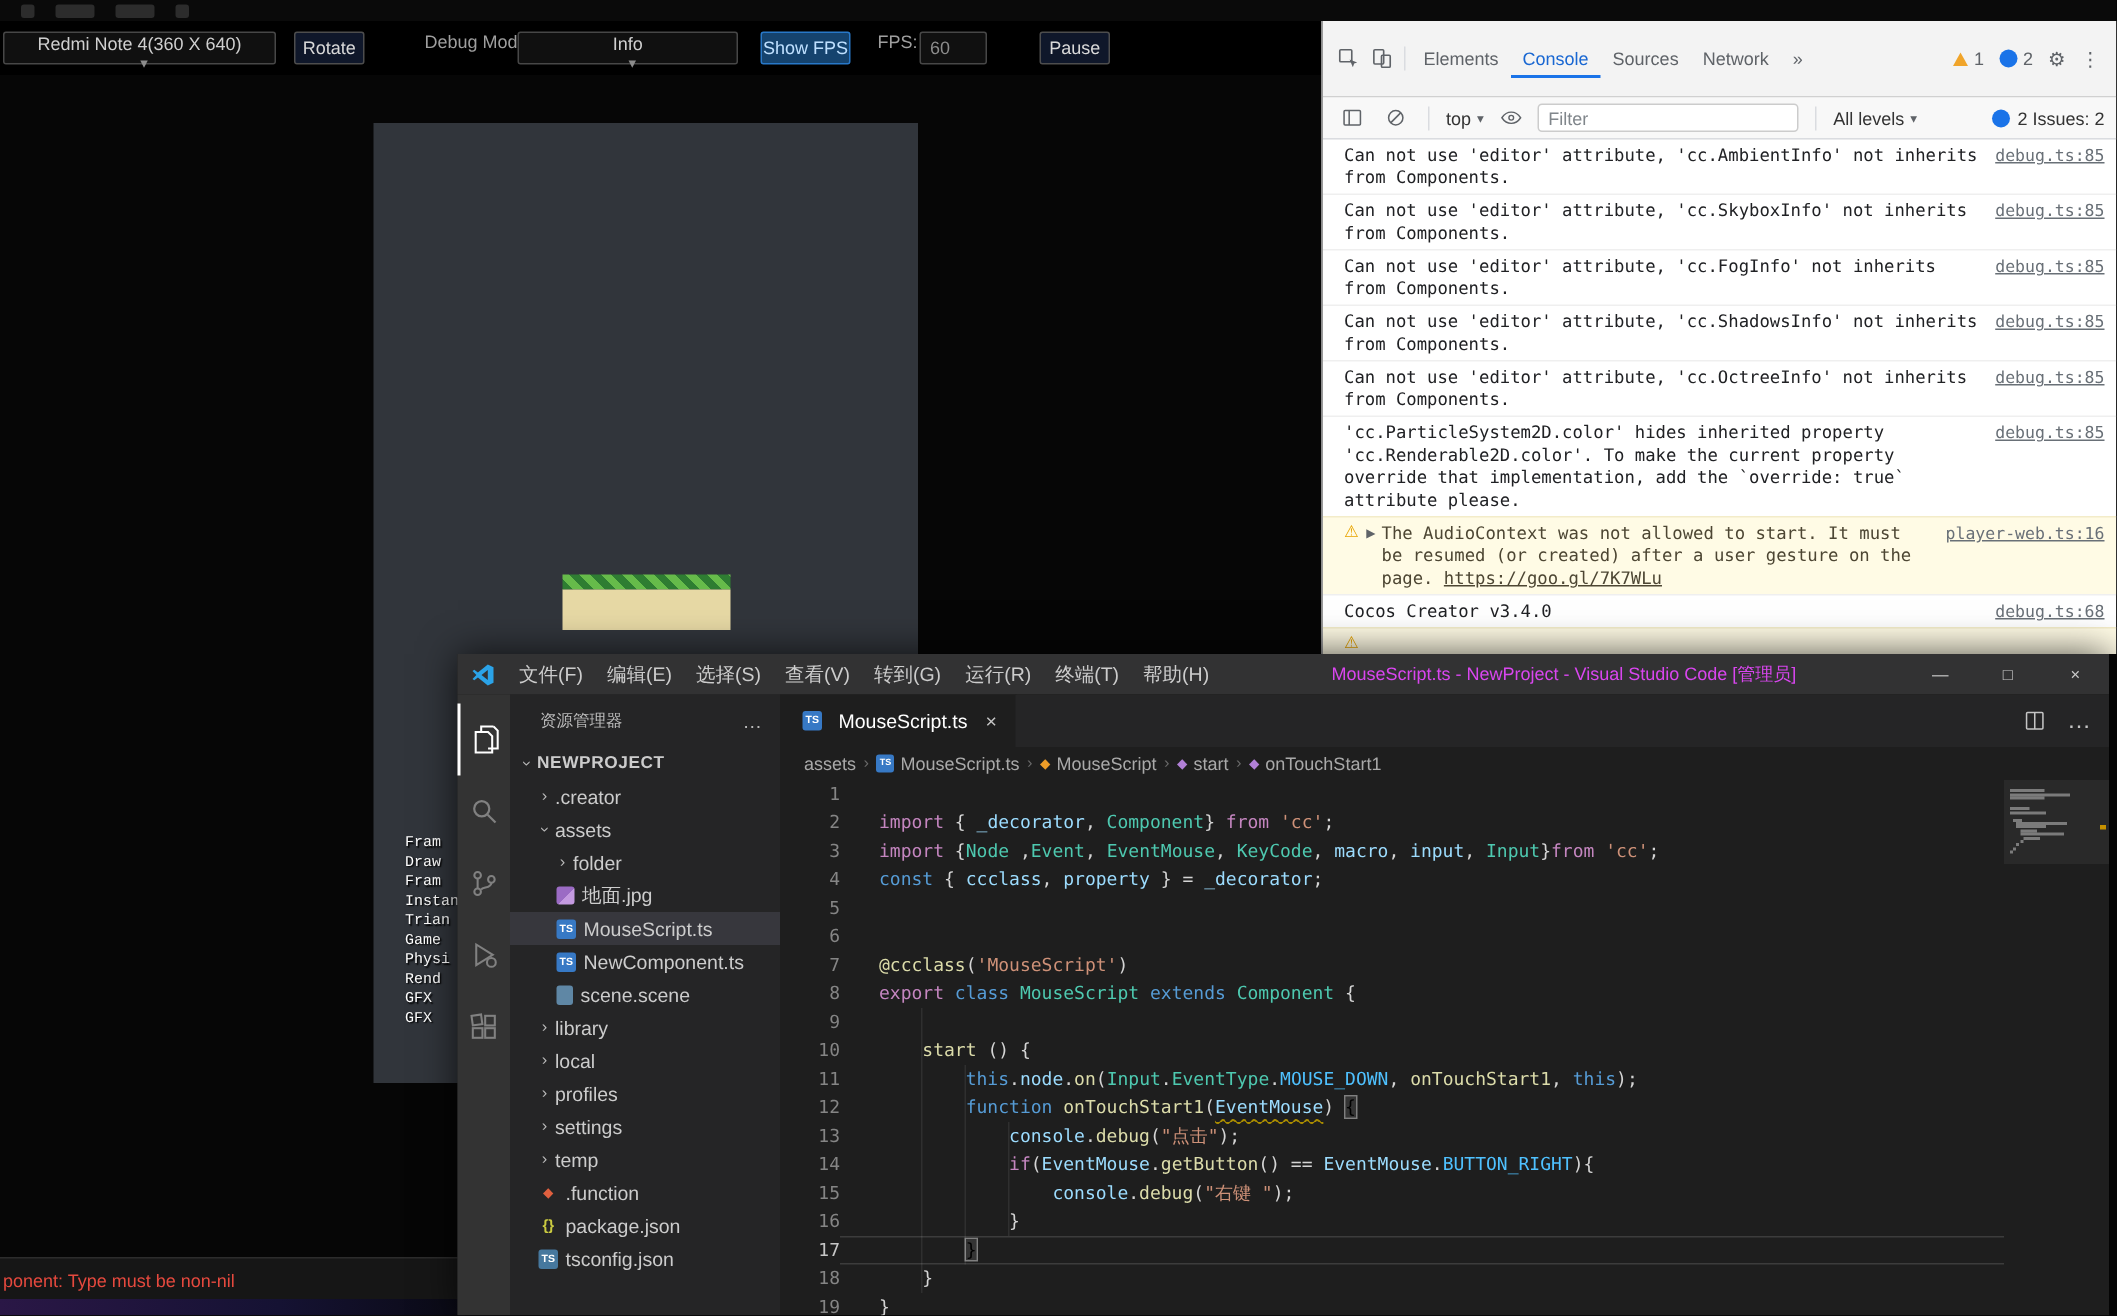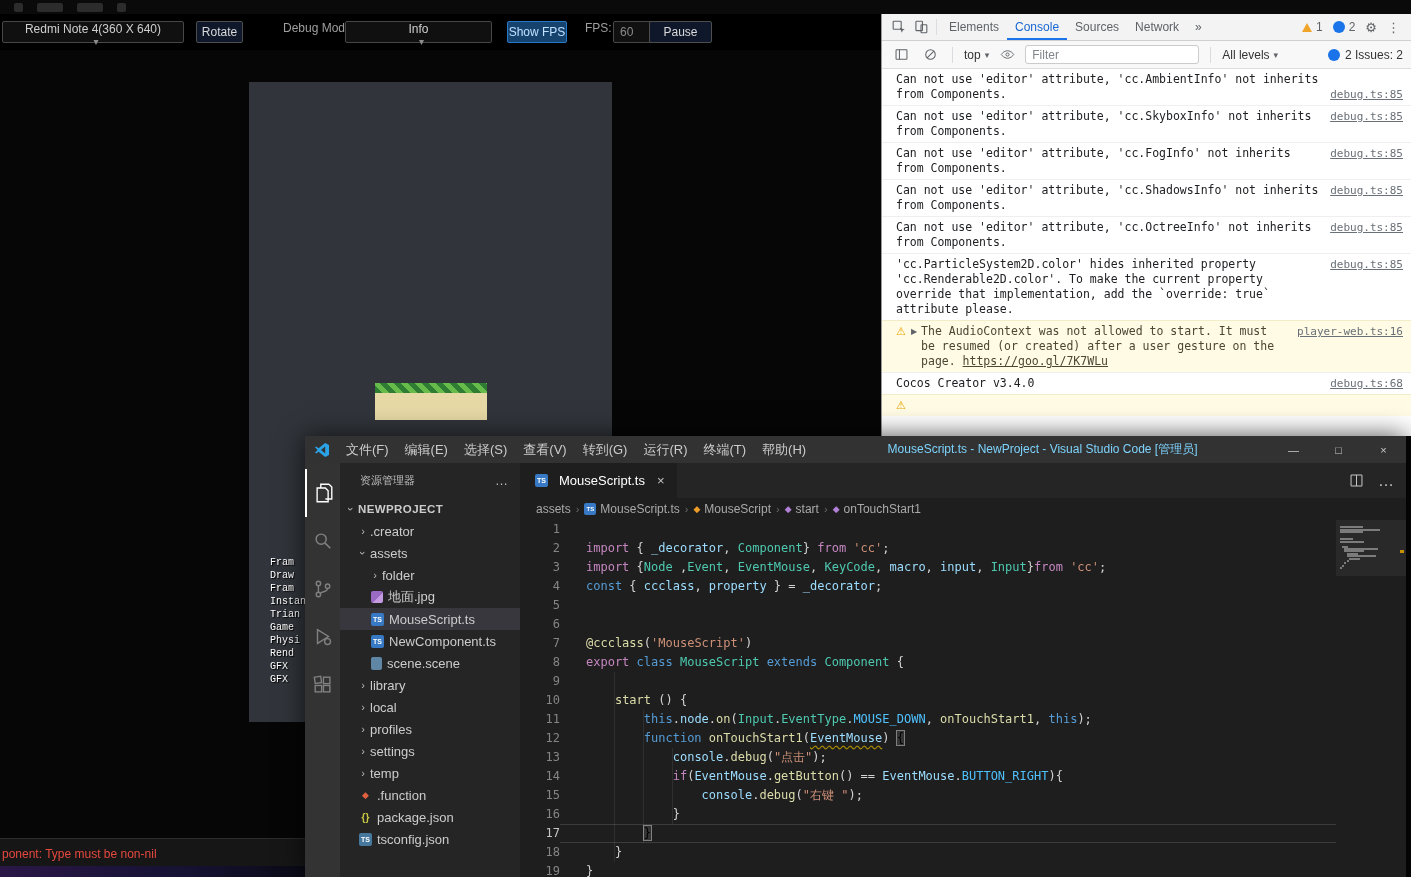"Pause" div.pt-ctl { left: 649px -> 693px; width: 63px -> 47px }
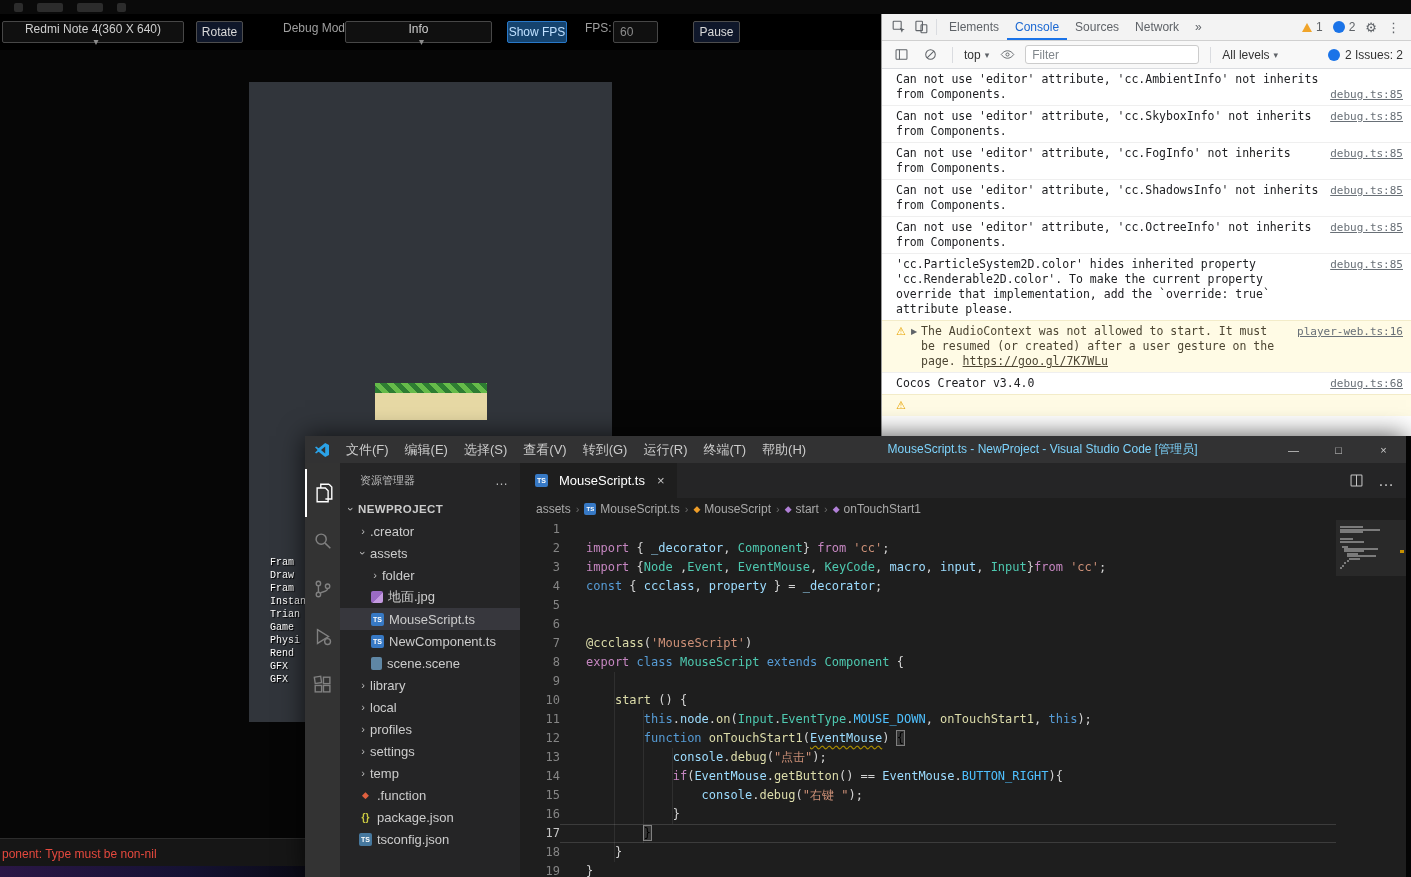"Elements" .dt-tabs { padding: 0 6px -> 12px 6px }
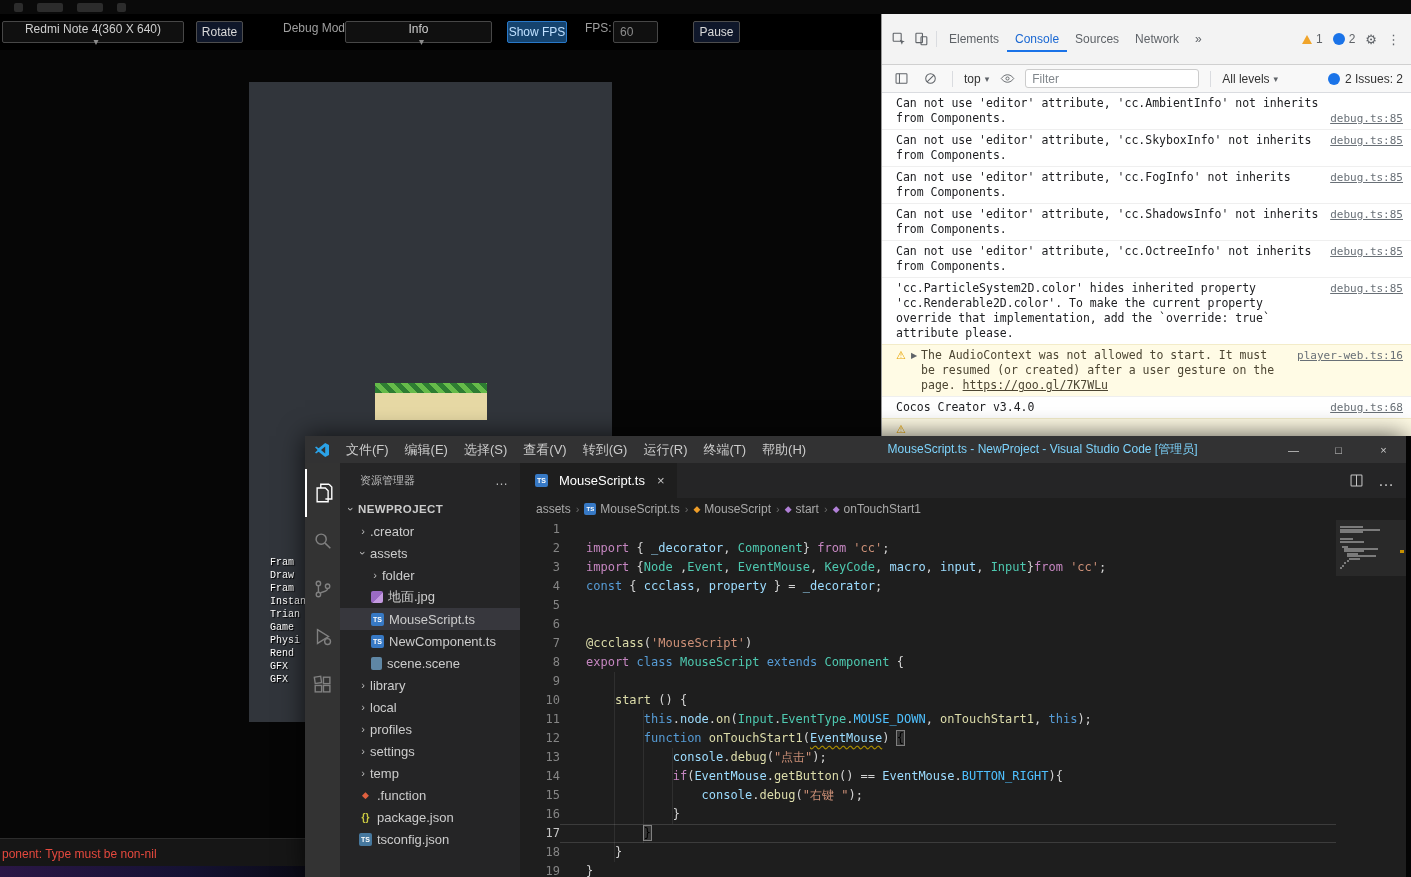"Can not use 'editor' attribute, 'cc.AmbientInfo'" .msg:first-child { align-items: flex-end -> none }
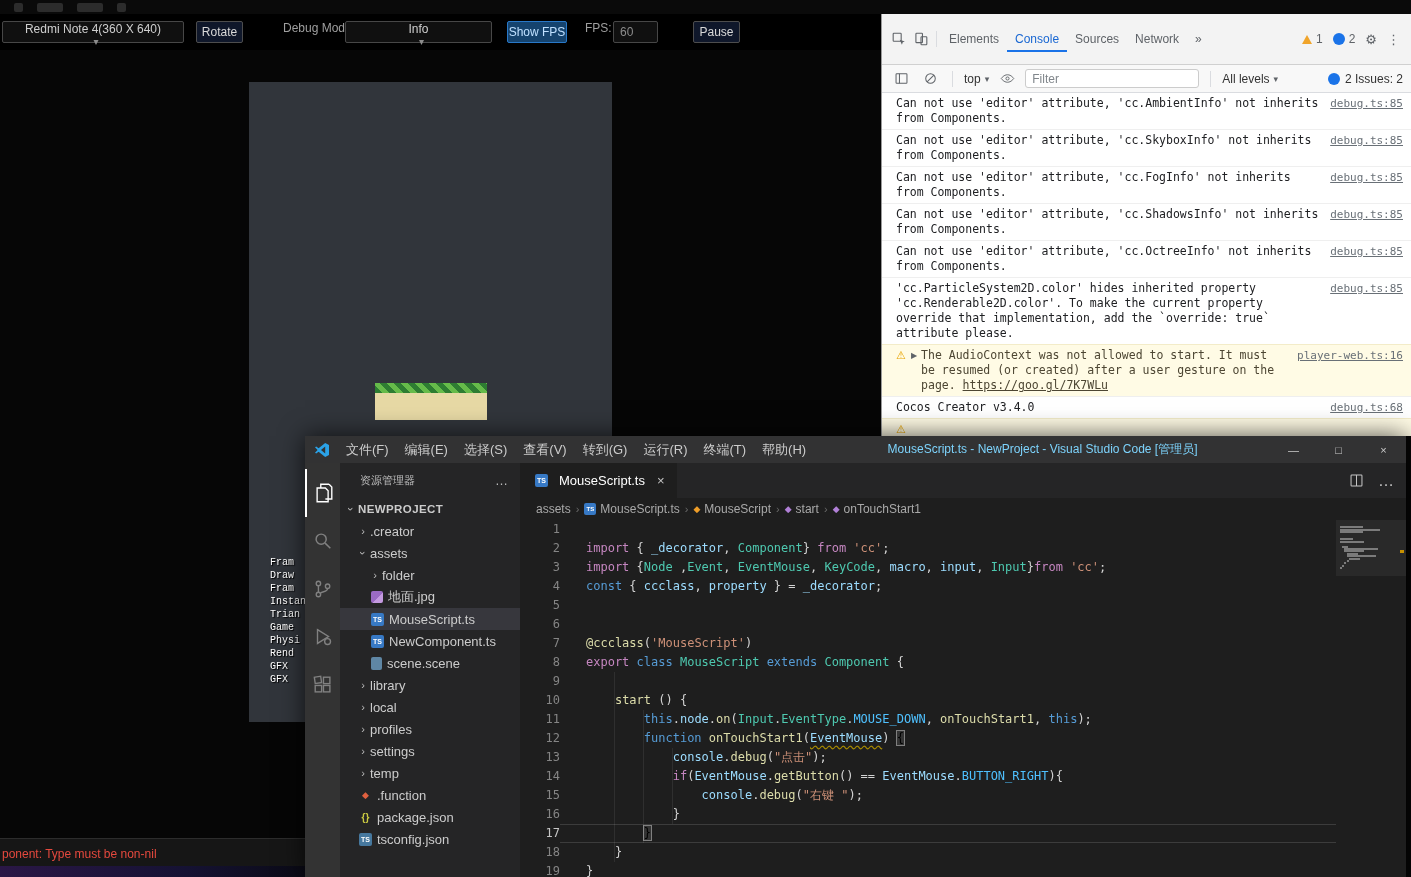"MouseScript.ts - NewProject - Visual" .vsc-title { color: #7dd3fc -> #d946ef }
